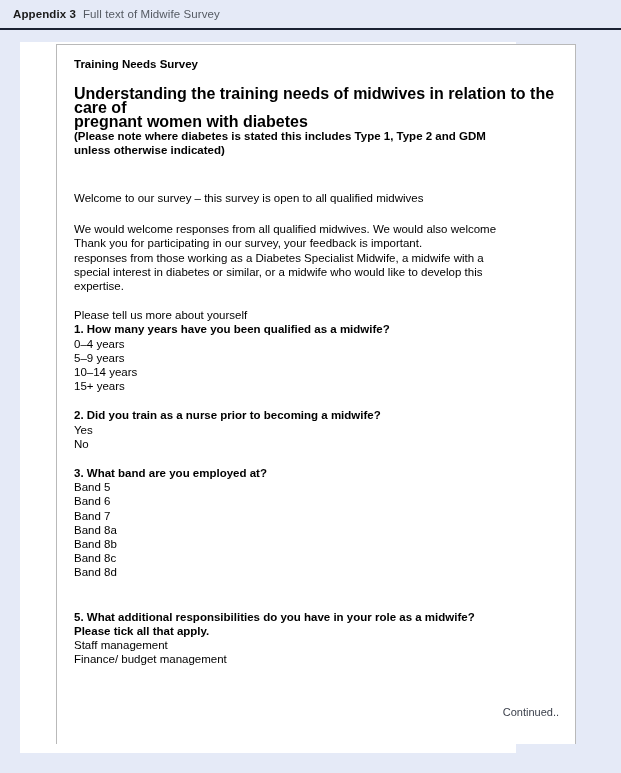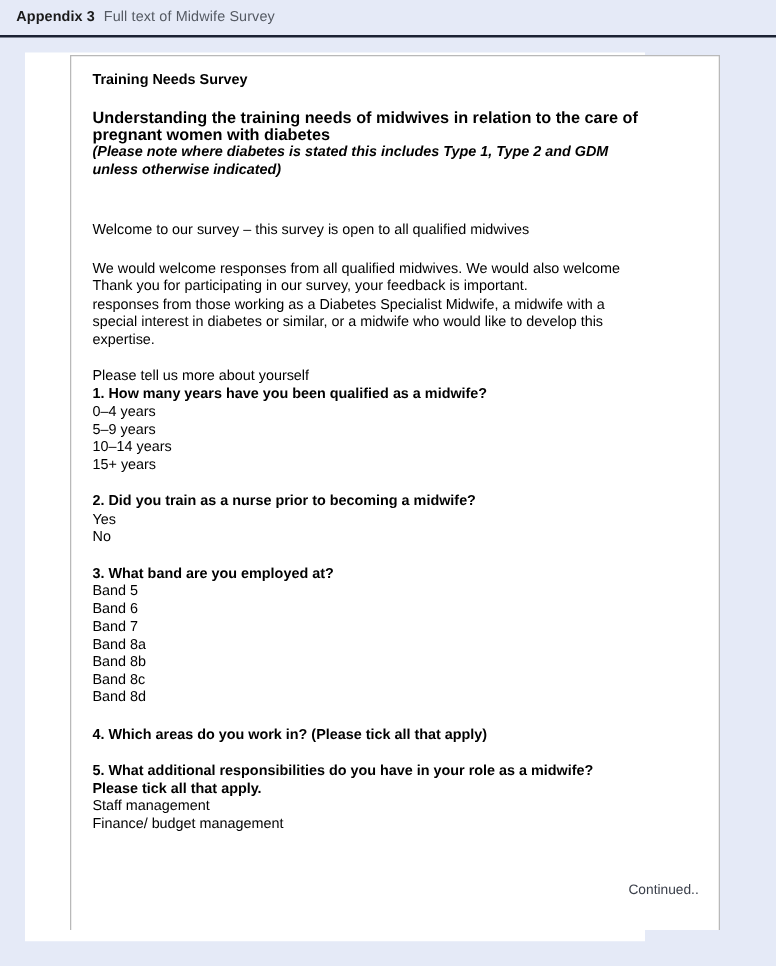"Understanding the training needs of" .subtitle { font-size: 13px -> 16px }
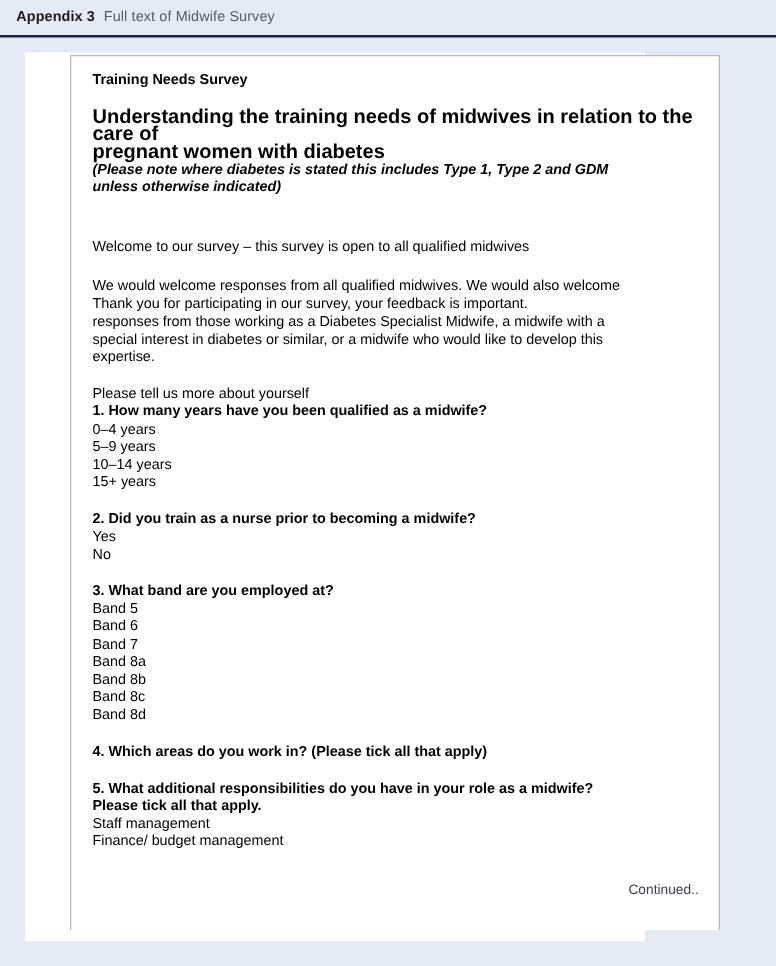"(Please note where diabetes is" .subtitle-note { font-style: italic -> none }
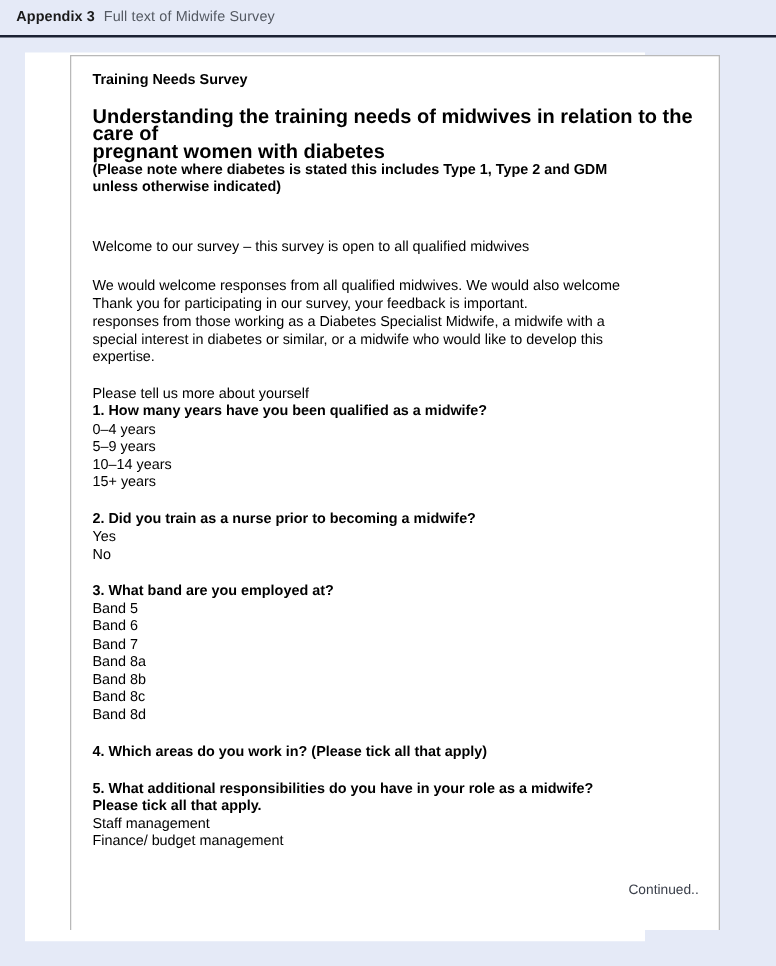"4. Which areas do you" div.q-text { html: <div>4. Which areas do you work in? (Please tick all that apply)</div> -> none }
